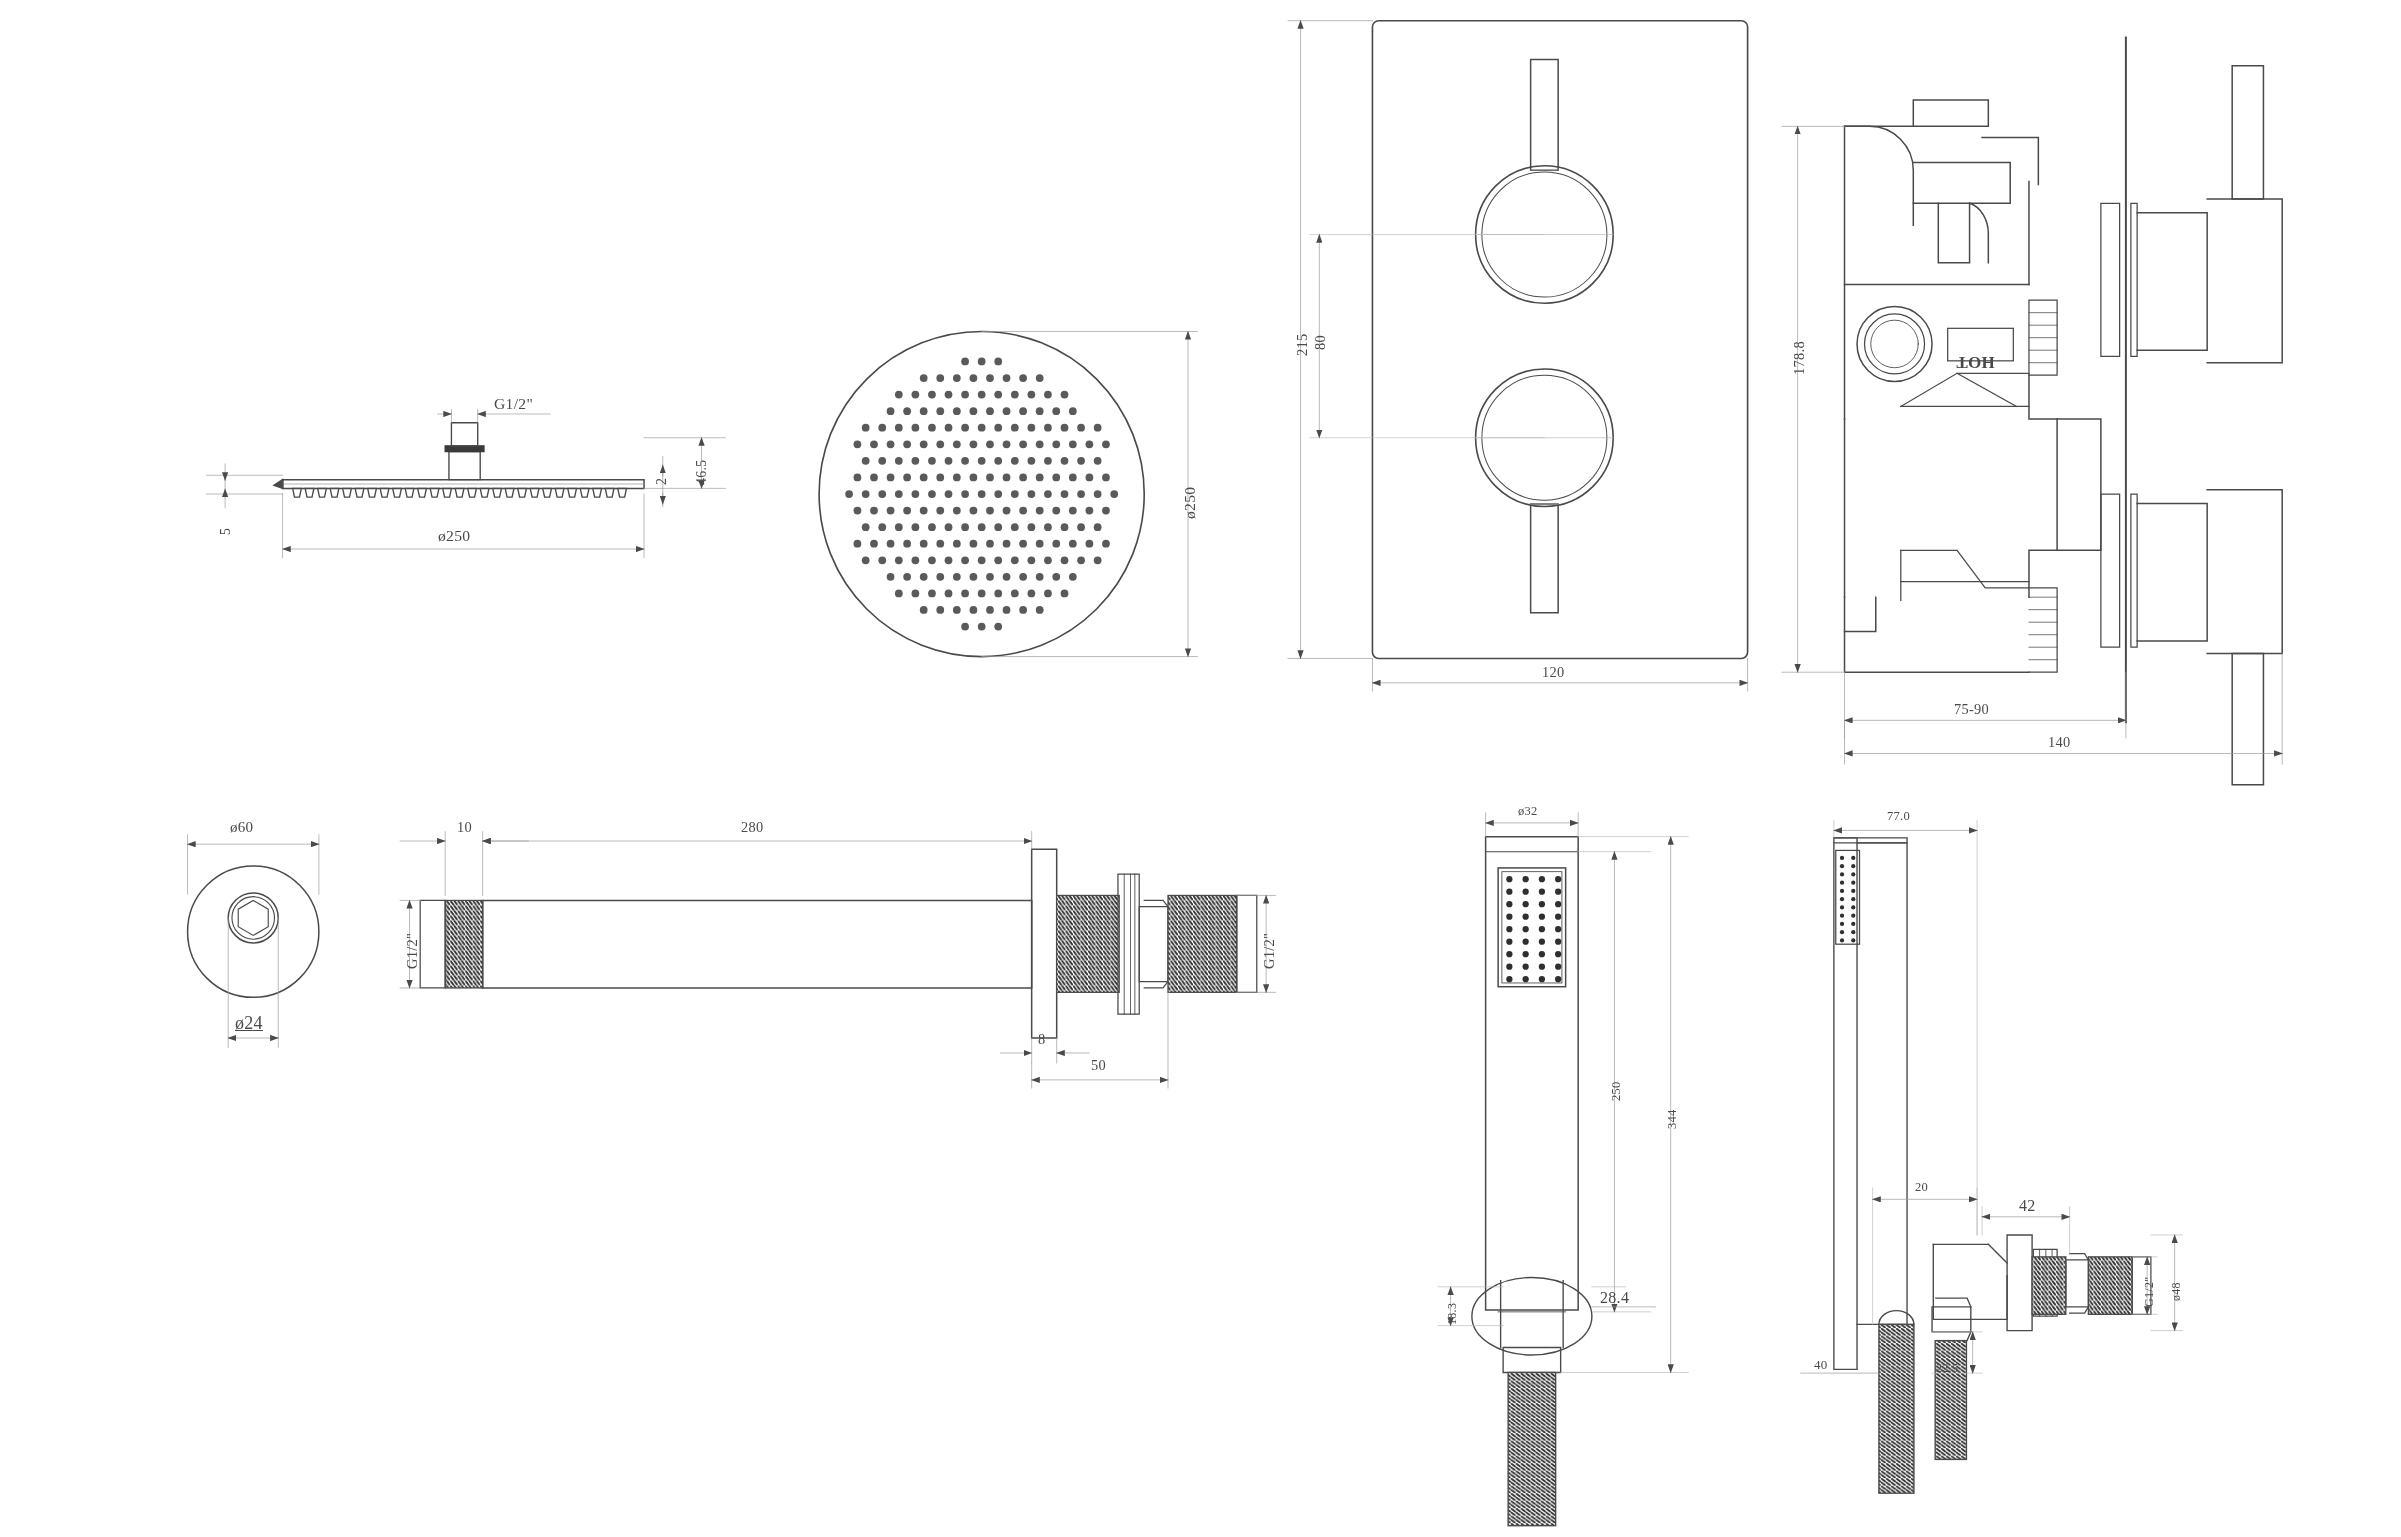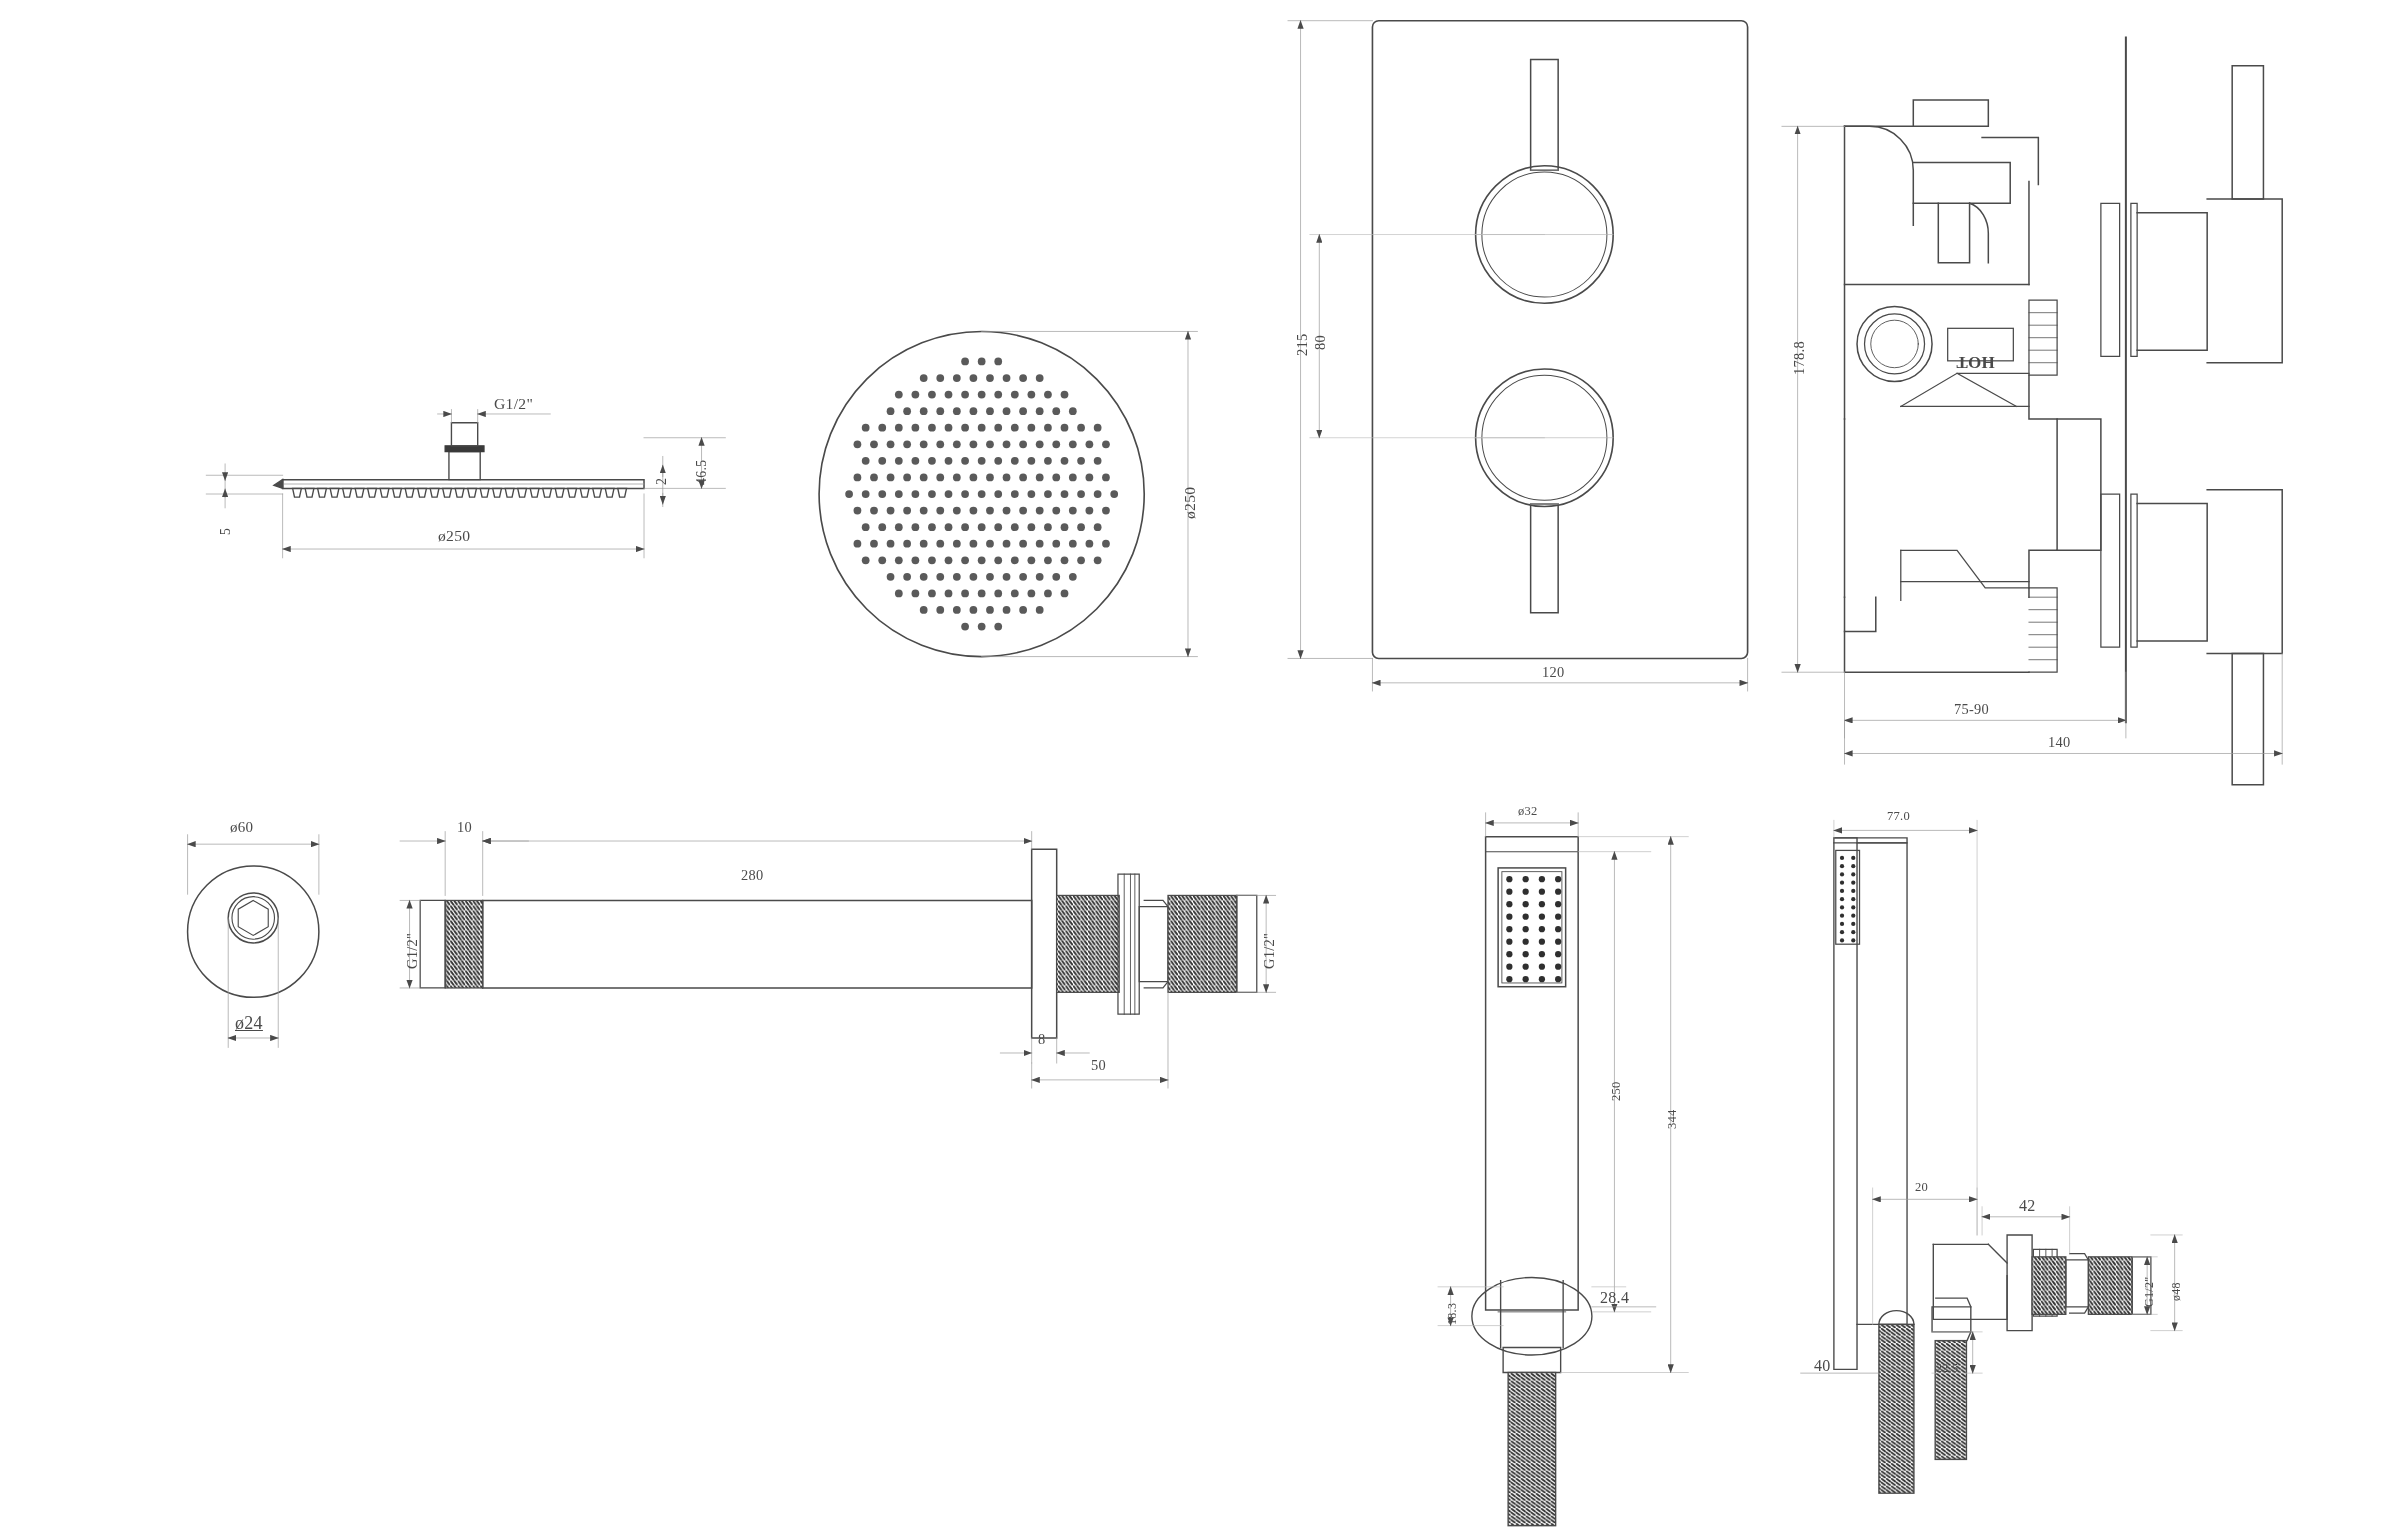"280" div.lbl { margin-top: 48px -> none }
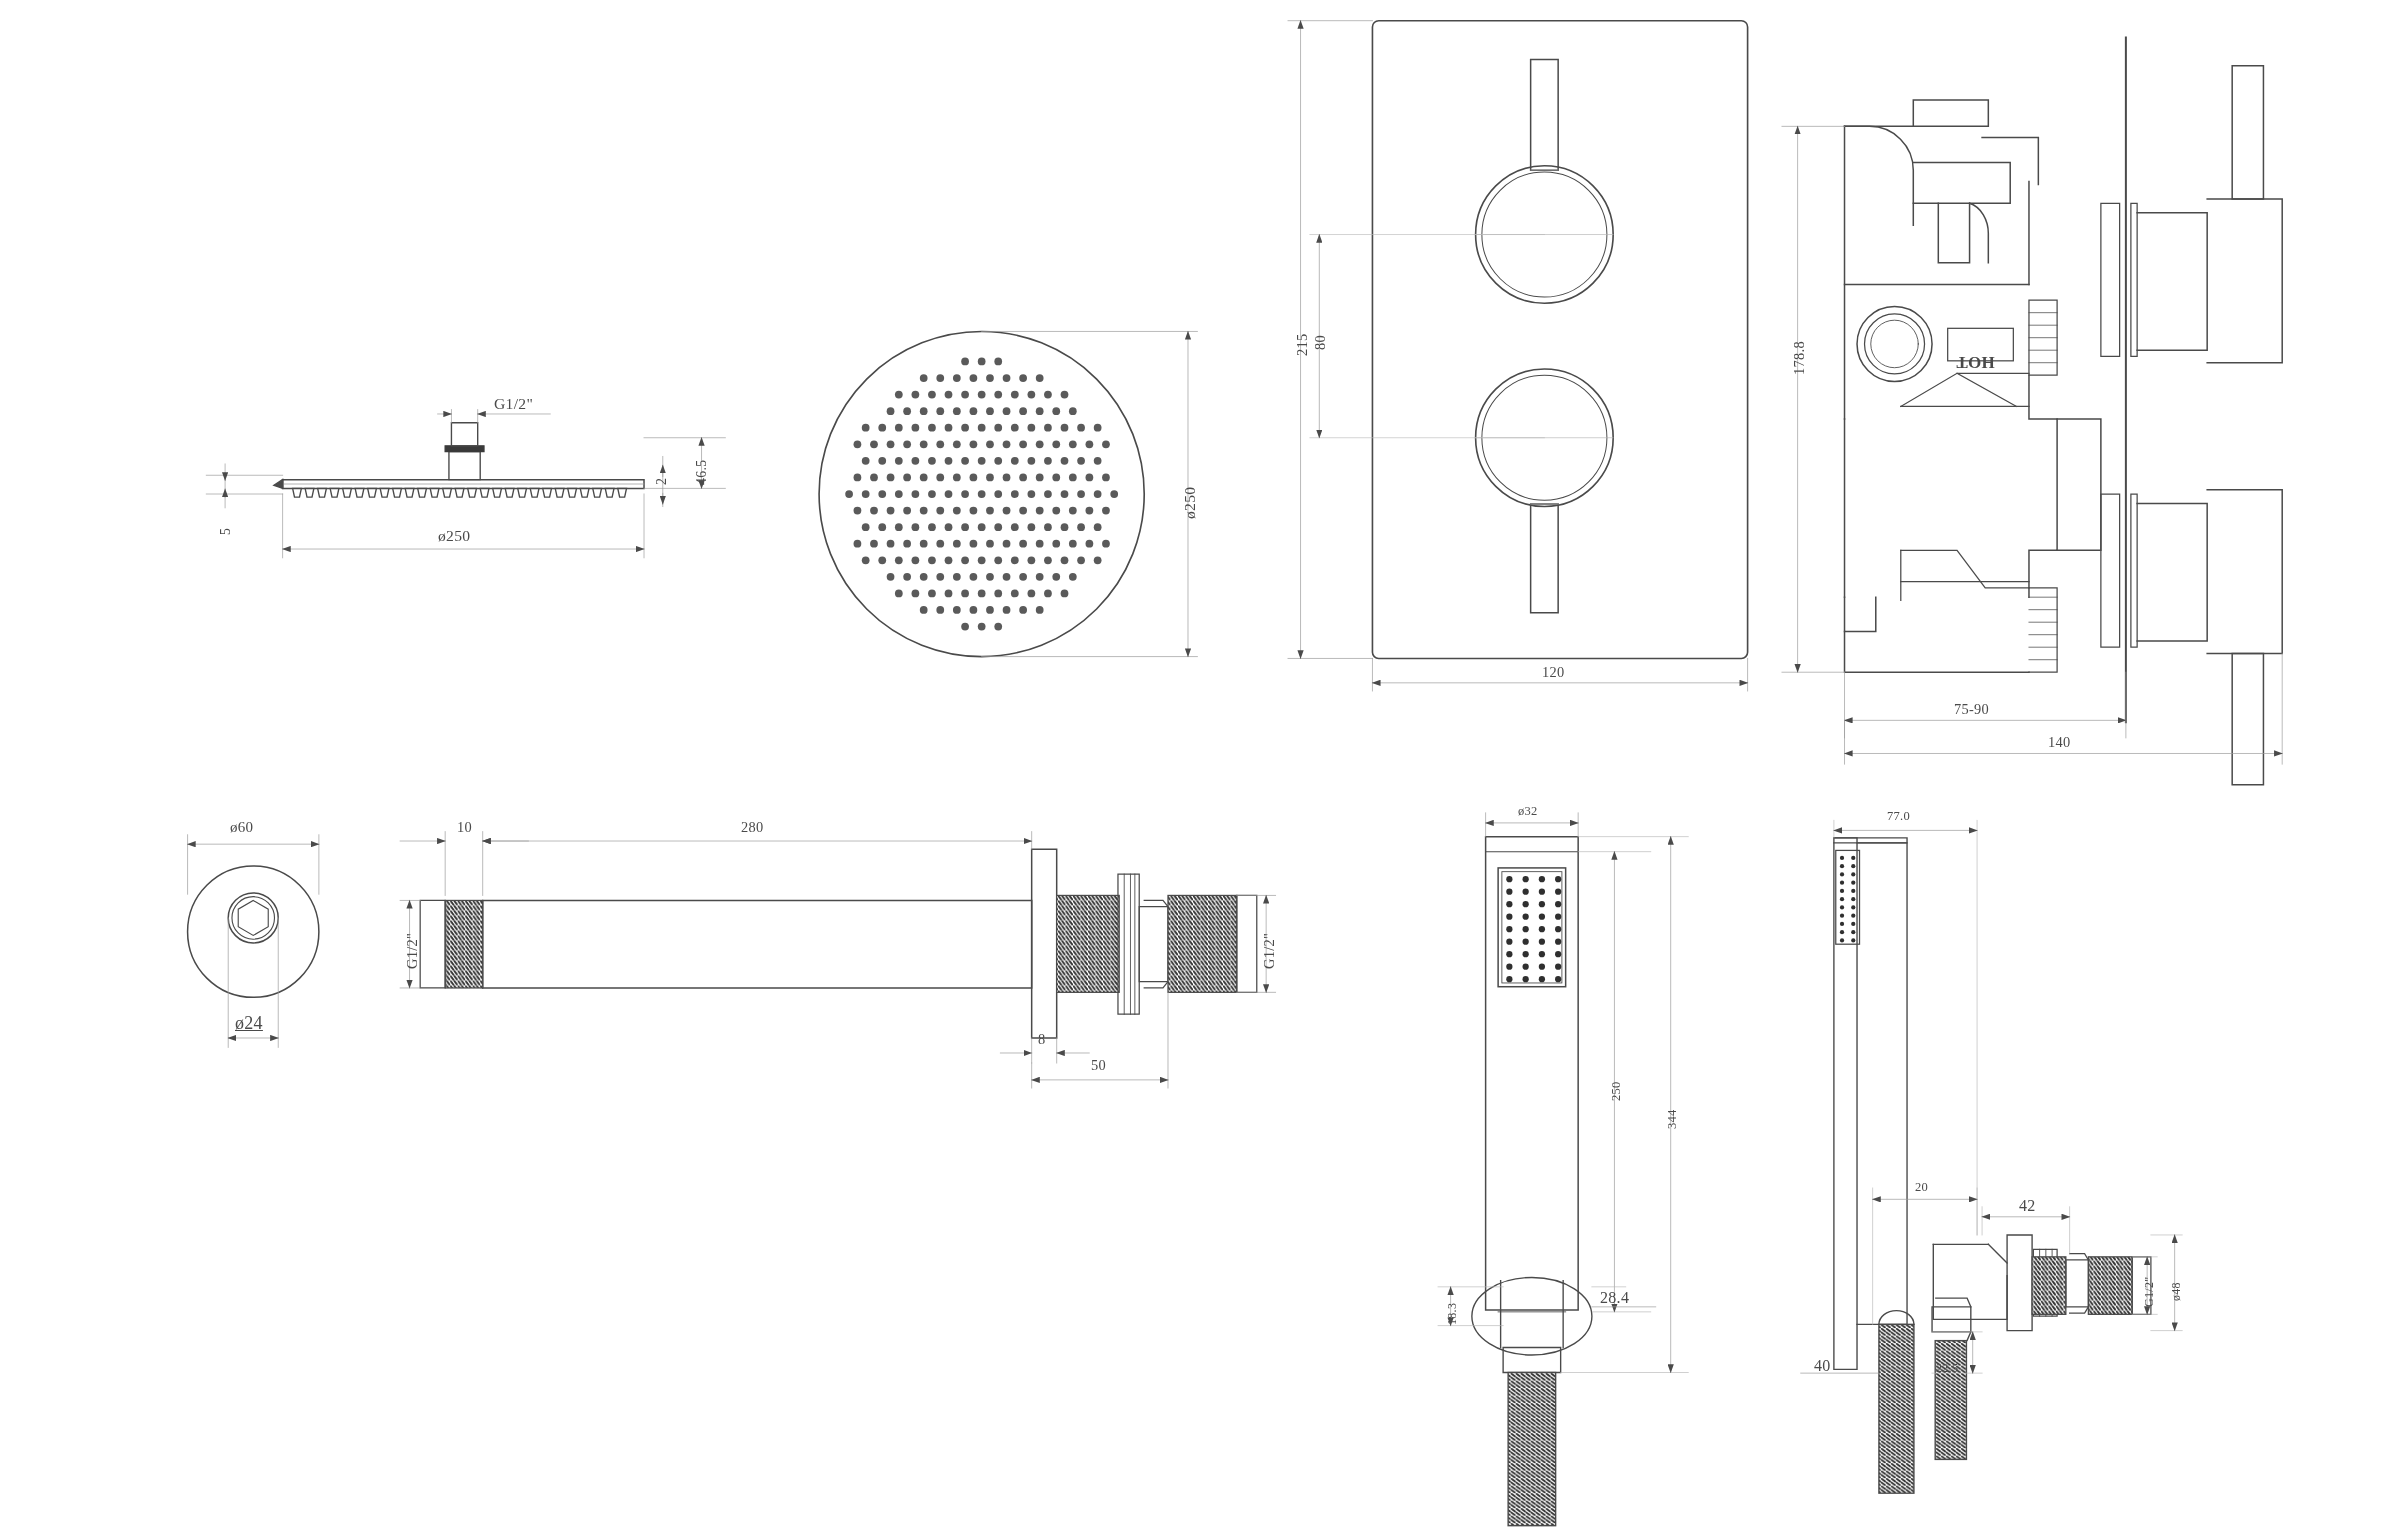"40" div.lbl { font-size: 16px -> 13px }
